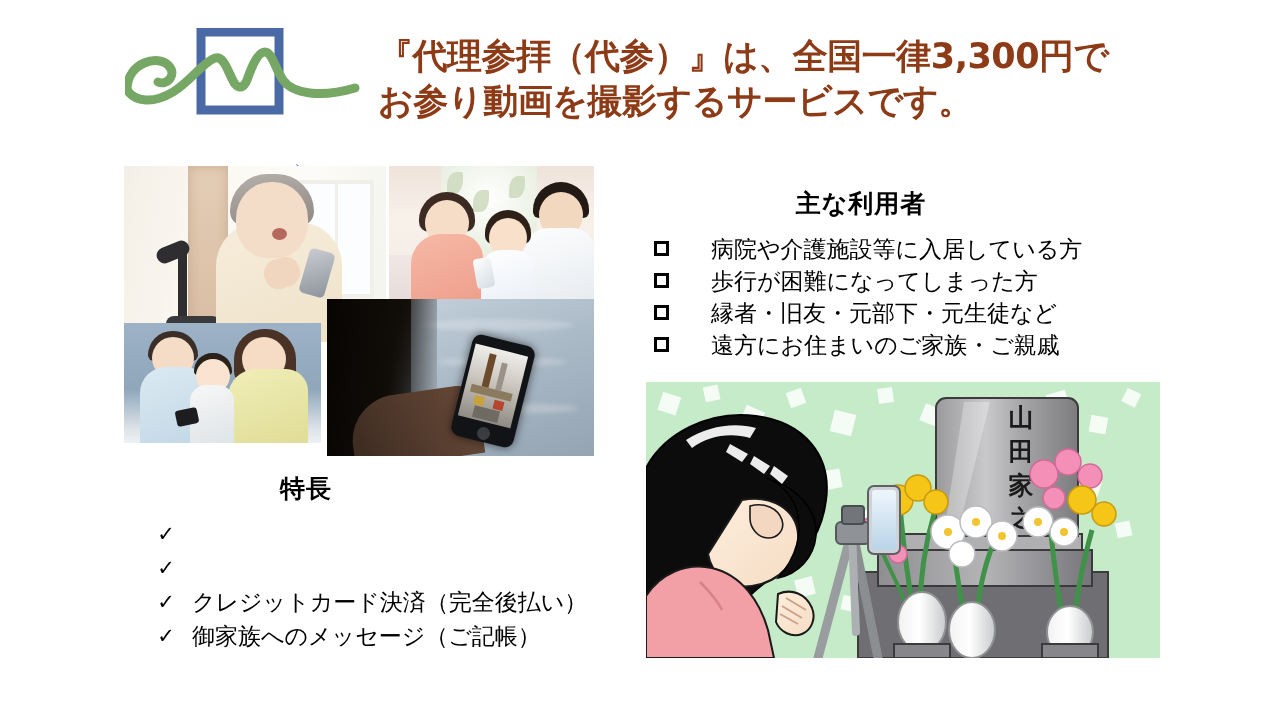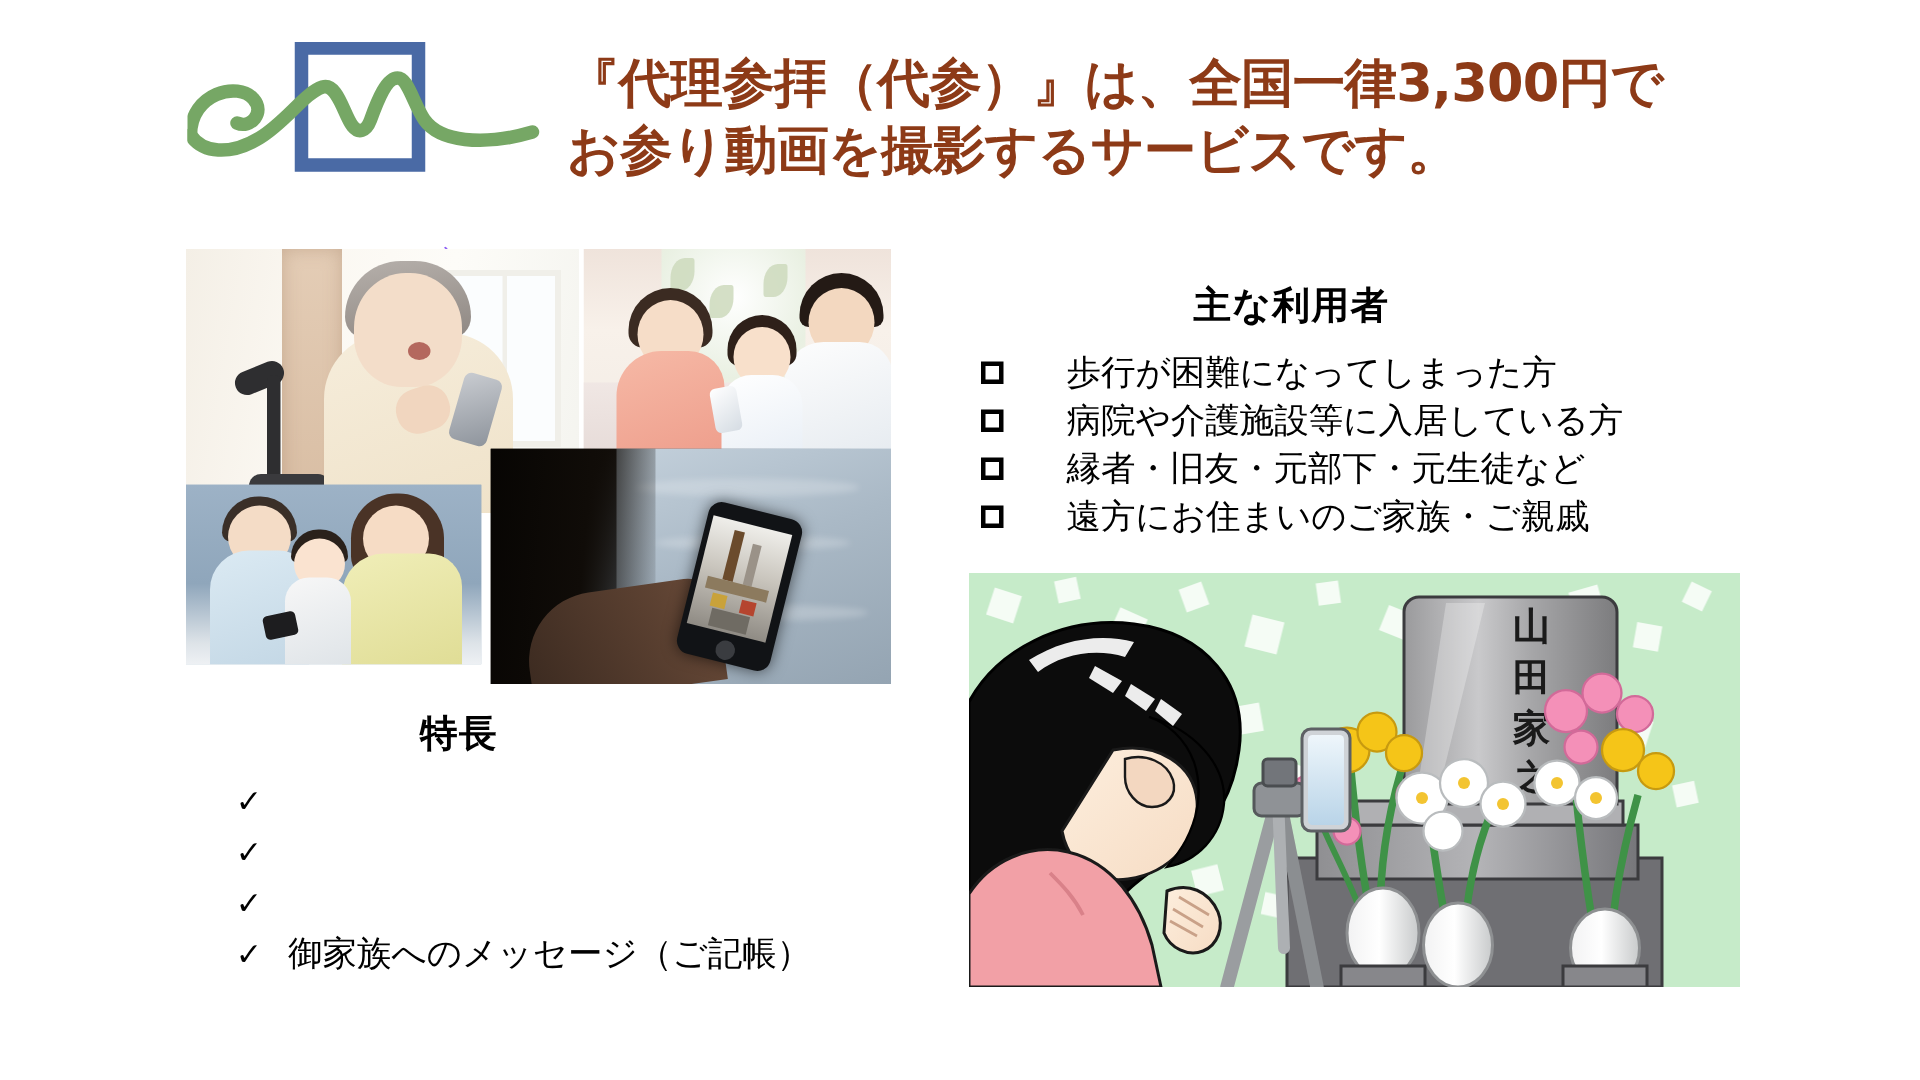"歩行が困難になってしまった方" li { order: before "病院や介護施設等に入居している方" -> after "病院や介護施設等に入居している方" }
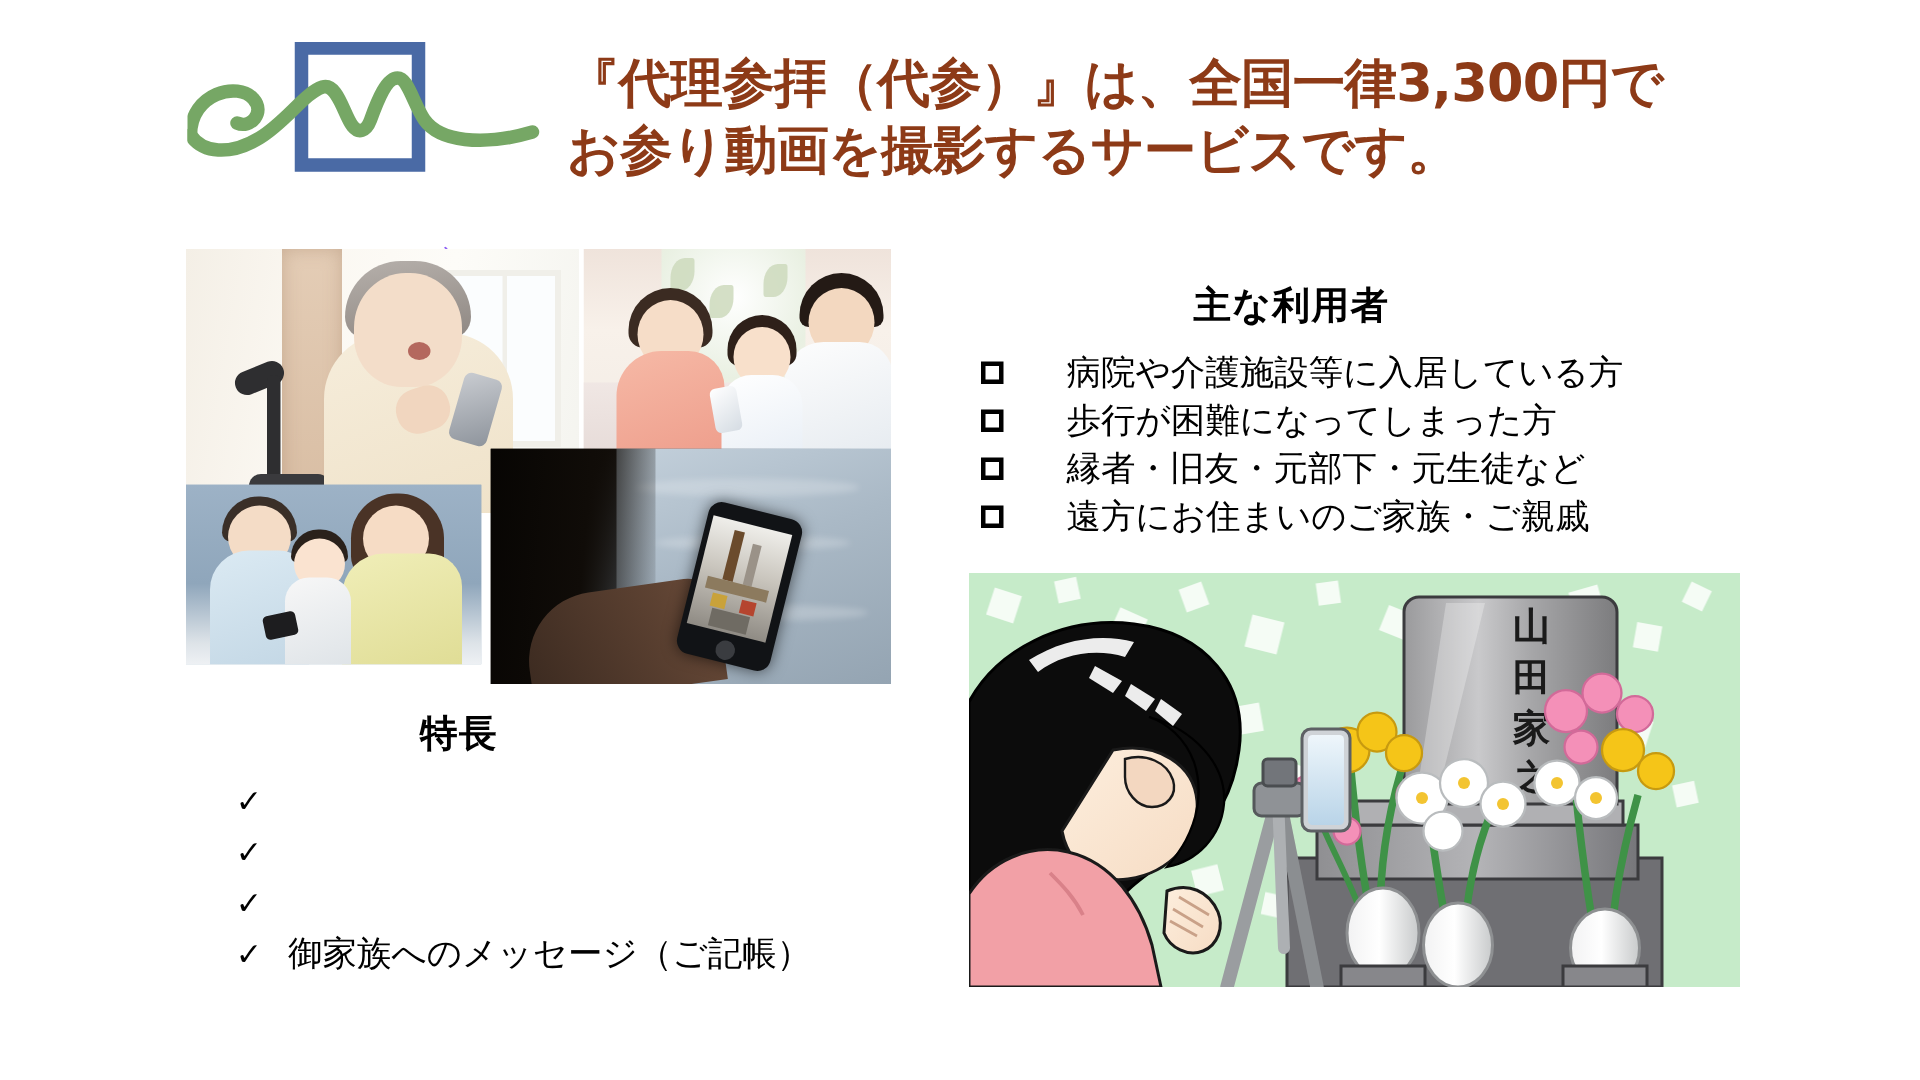"クレジットカード決済（完全後払い）" span.txt { html: none -> <span>クレジットカード決済（完全後払い）</span> }
